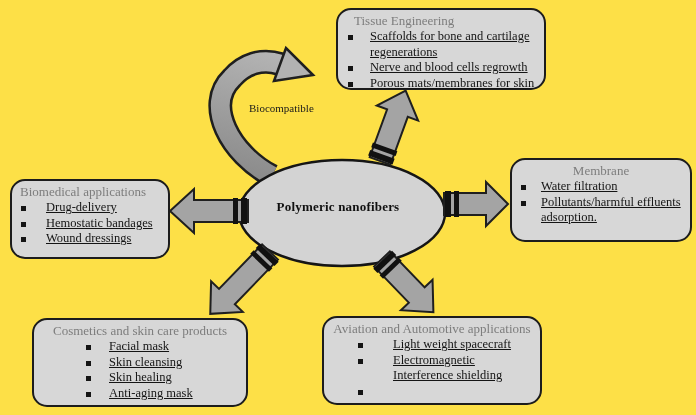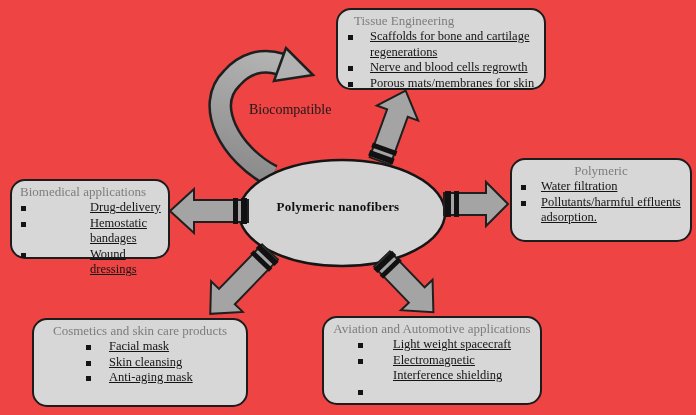"Tissue Engineering" .canvas { background: #ef4444 -> #fde047 }
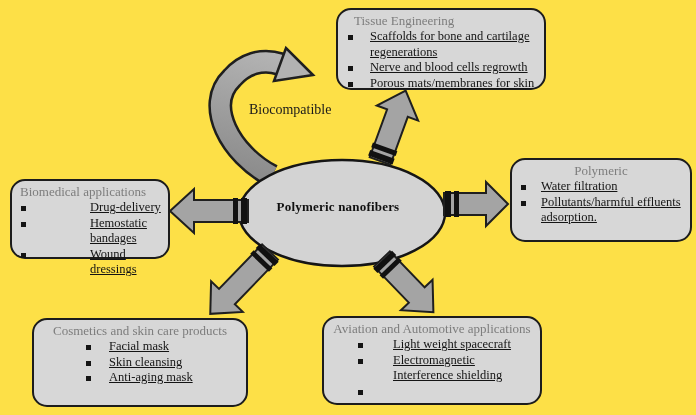"Biocompatible" .annotation { font-size: 14px -> 11px }
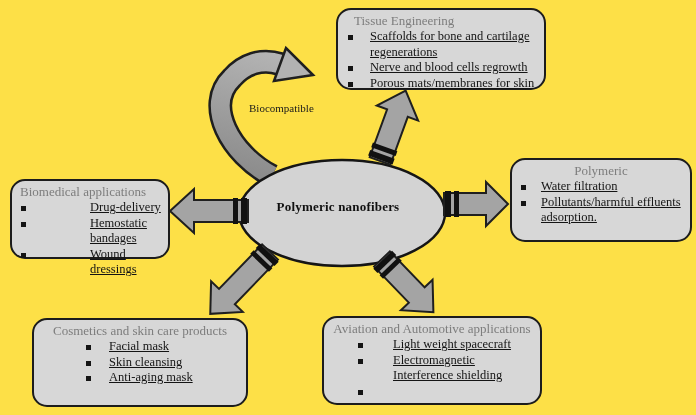"Polymeric" div.box-title { text: Polymeric -> Membrane }
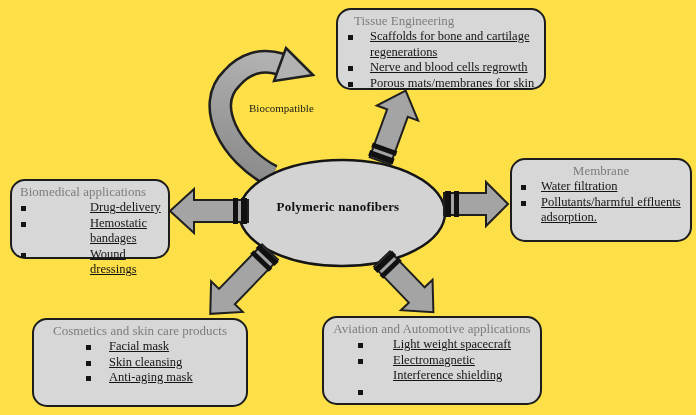"Drug-delivery" .b-biomed .item { gap: 44px -> none }
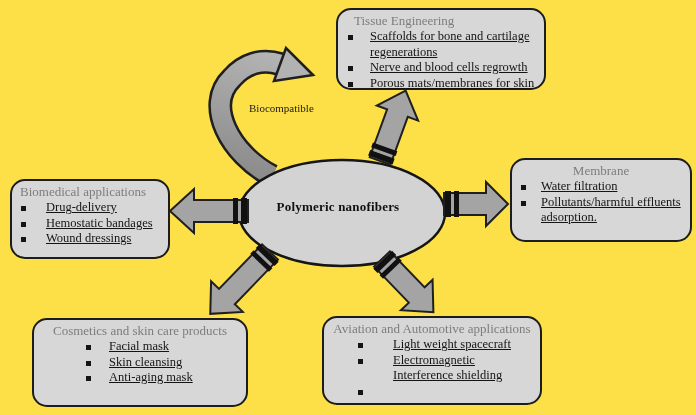"Skin healing" div.item { html: none -> <div> <span></span> <span>Skin healing</span> </div> }
